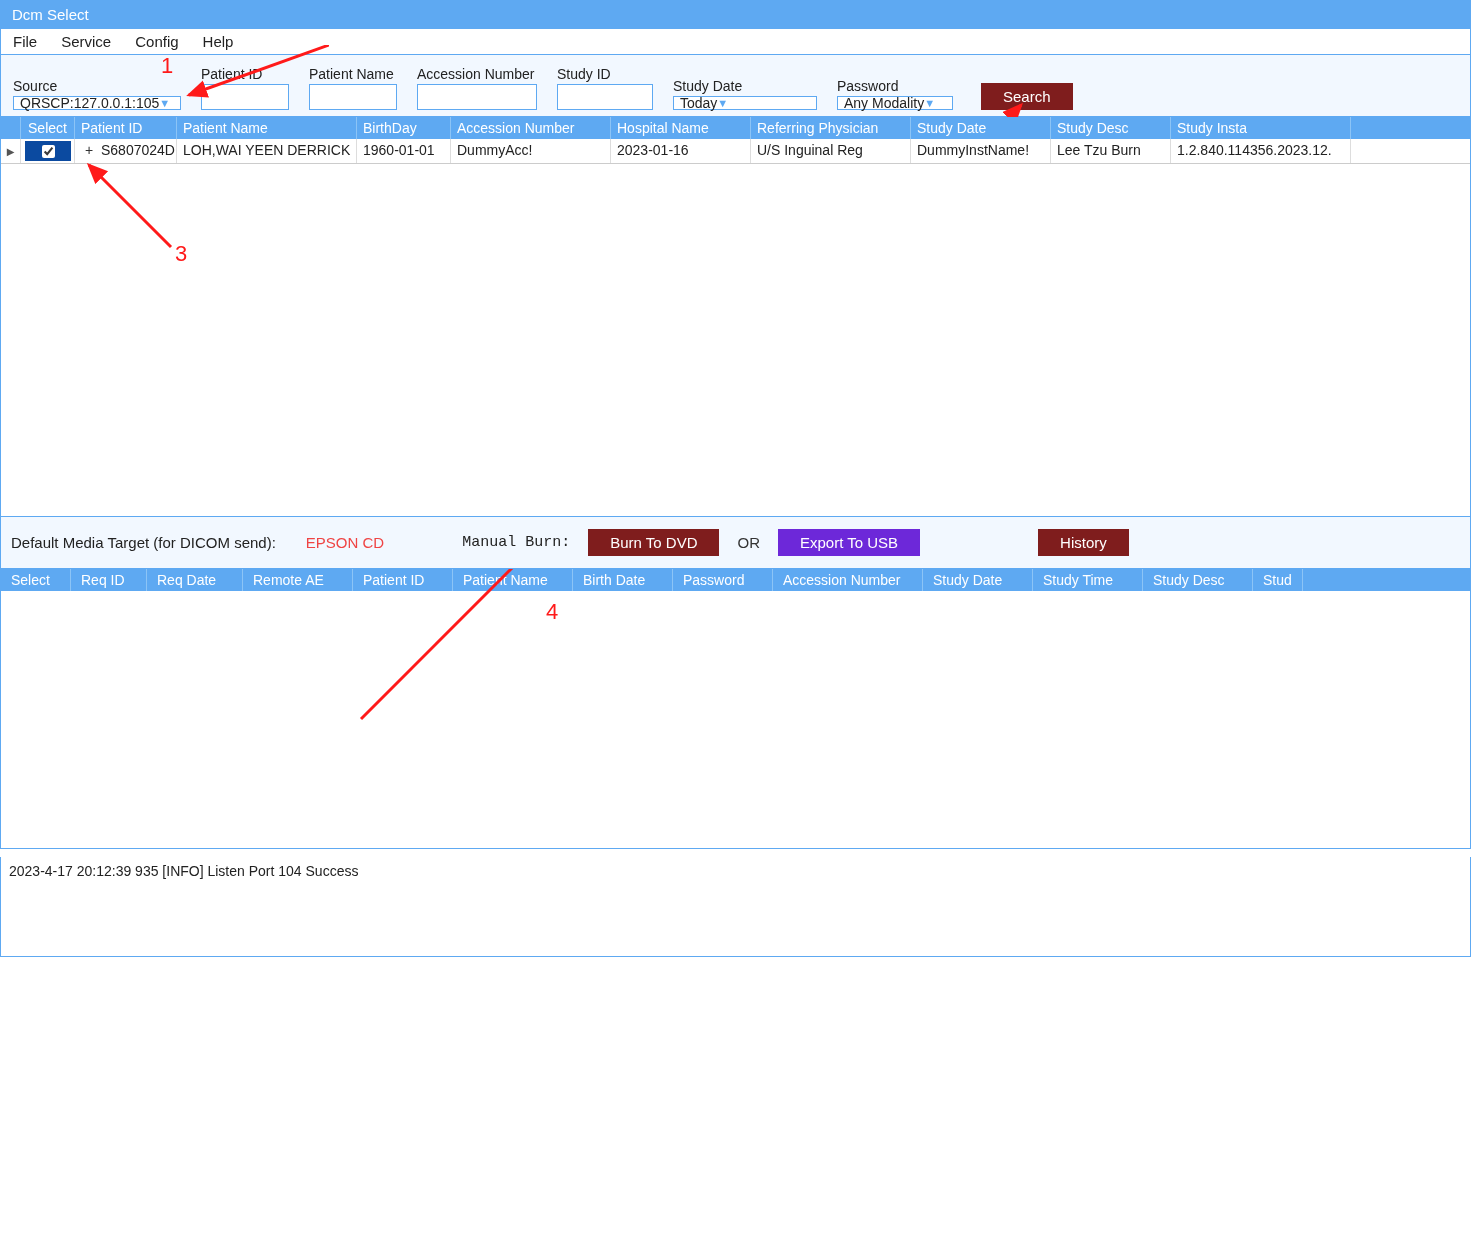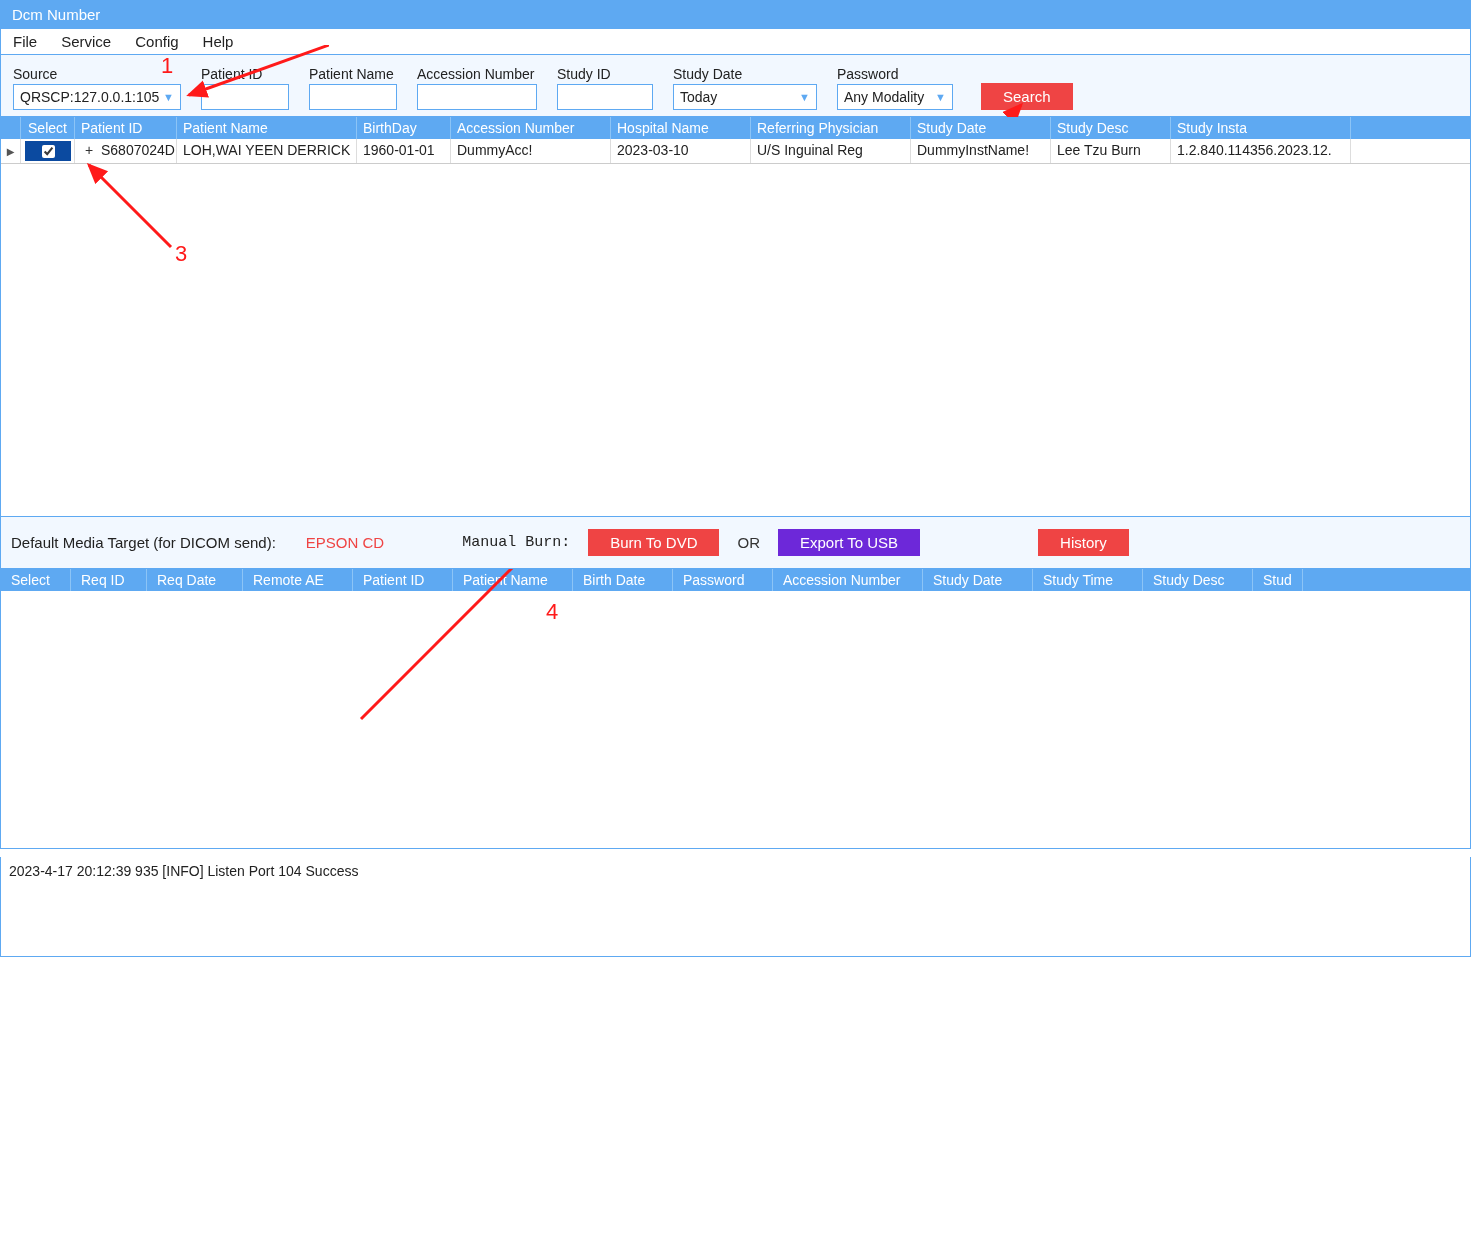"Dcm Number" span { text: Number -> Select }
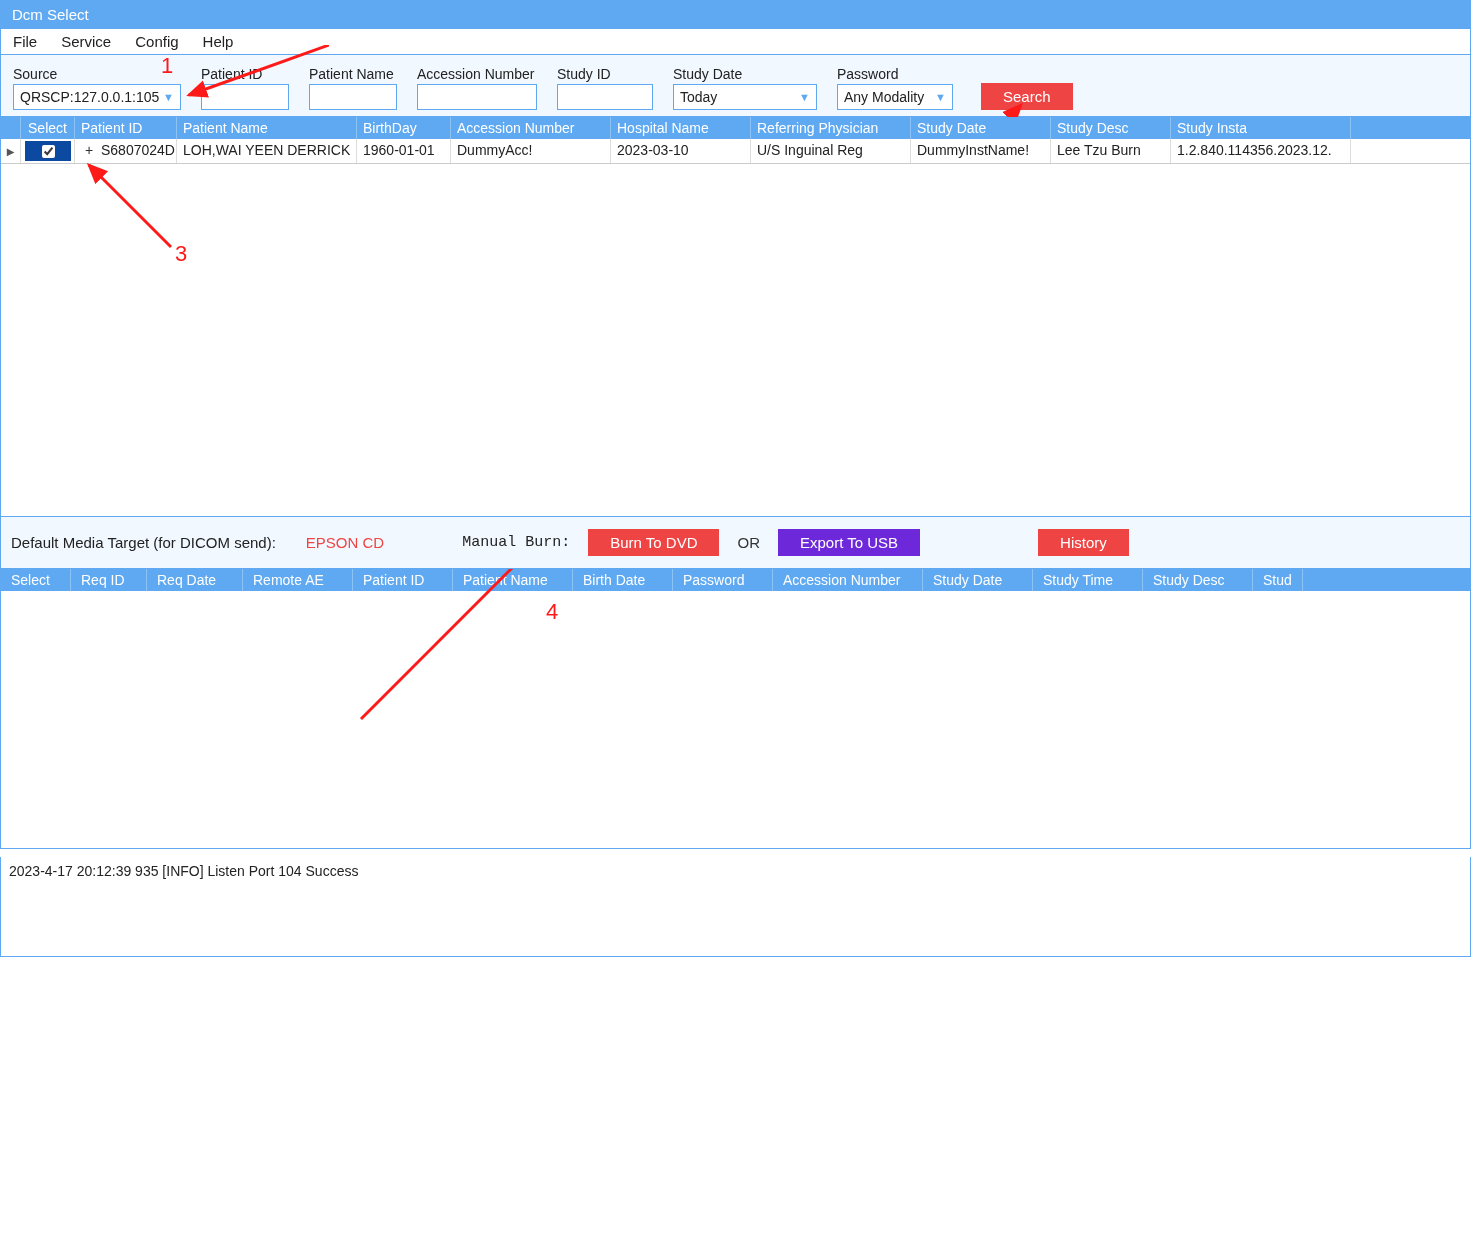"QRSCP:127.0.0.1:105" .dropdown { height: 26px -> 14px; justify-content: space-between -> none }
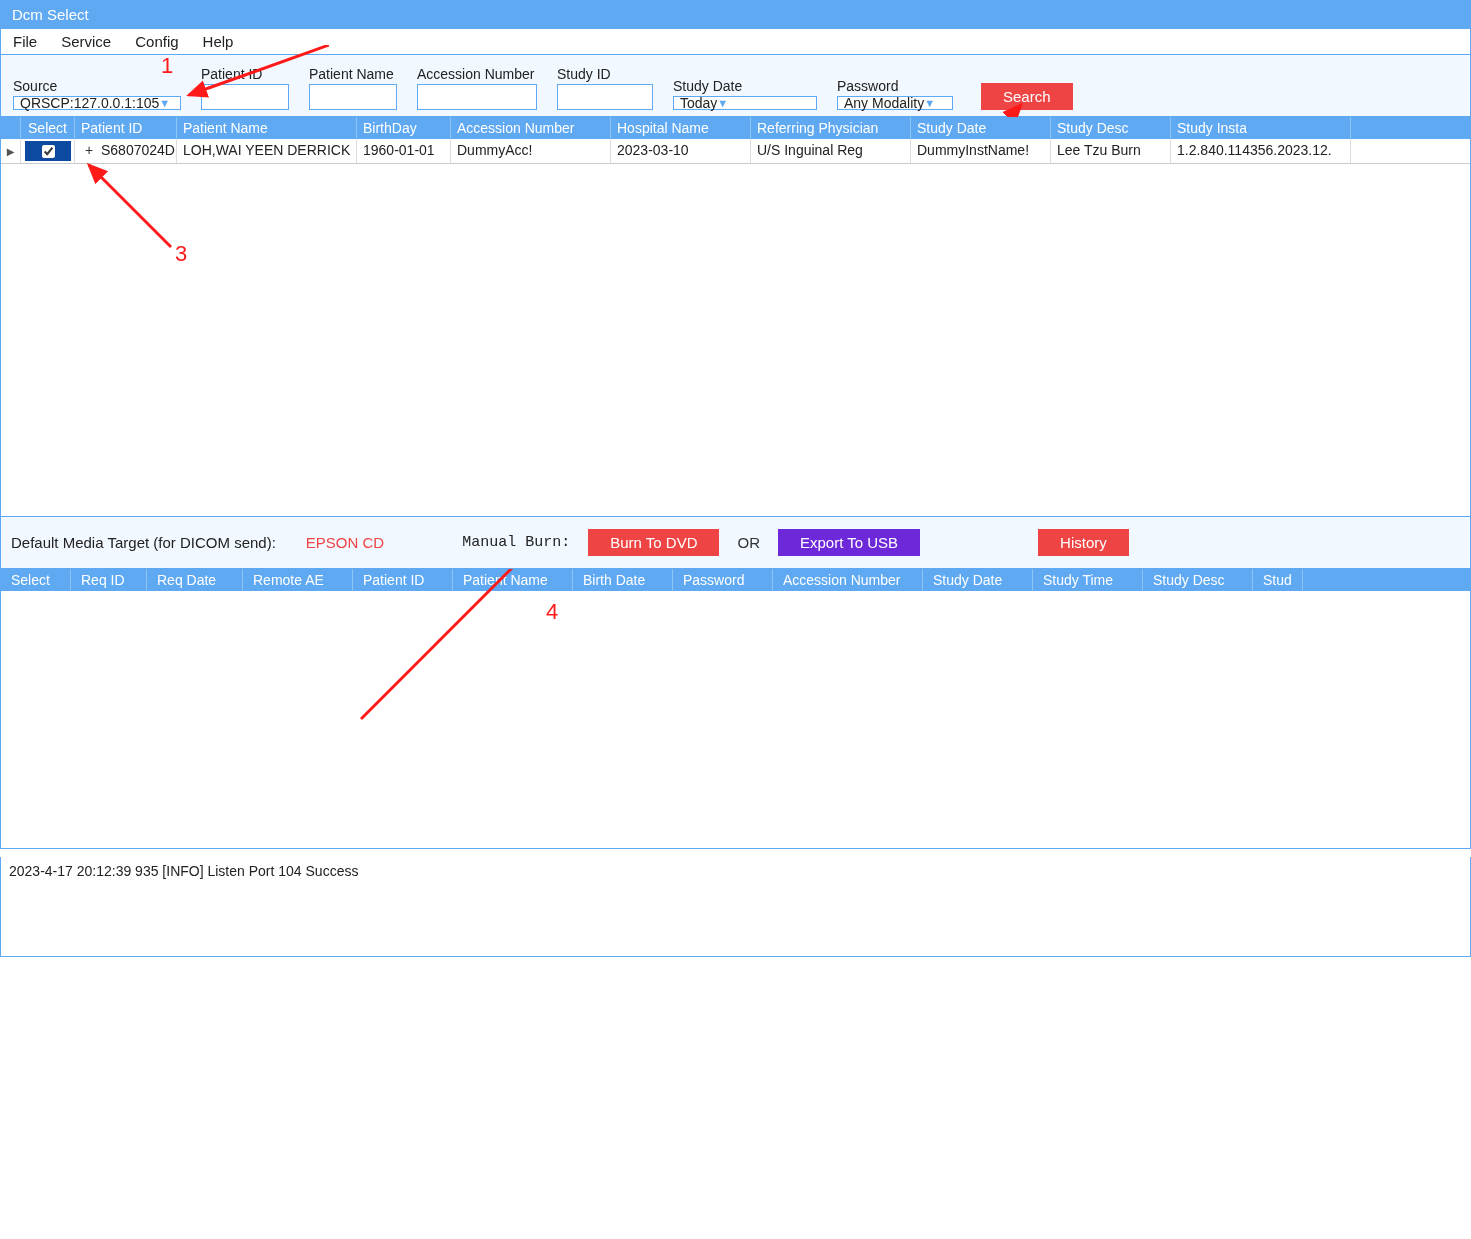"Search" .btn { background: #ef4444 -> #7f1d1d }
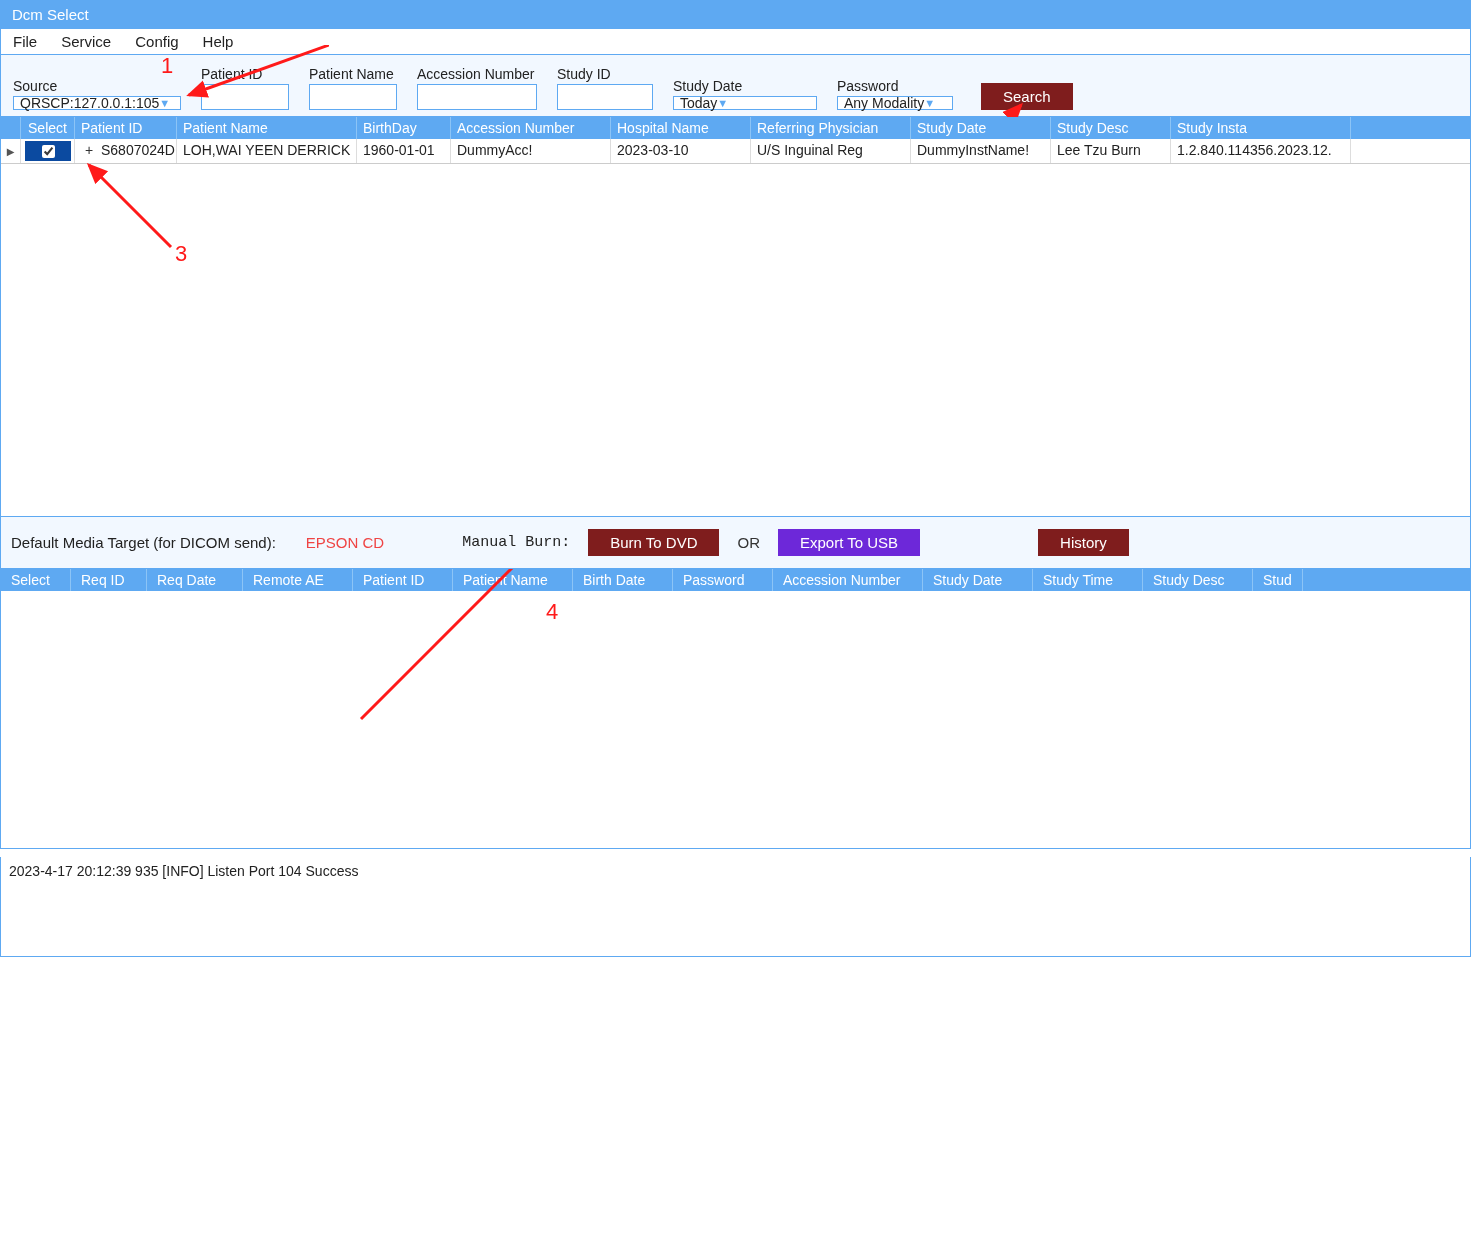"2023-03-10" div.c-hosp { text: 2023-03-10 -> 2023-01-16 }
